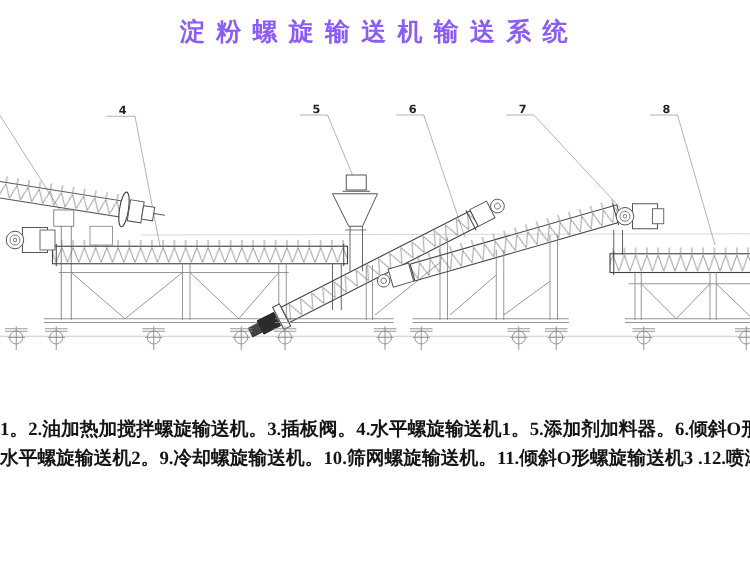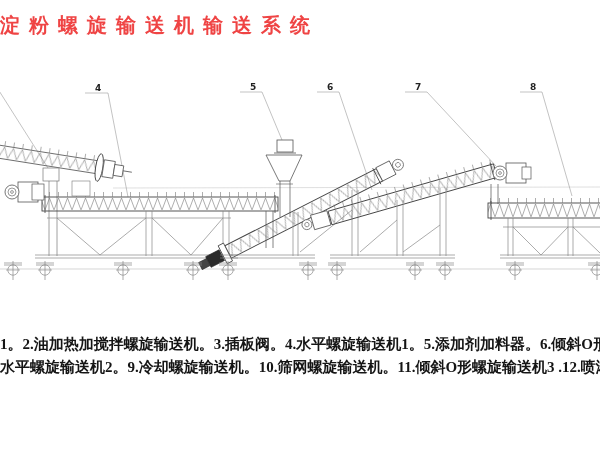"淀 粉 螺 旋 输" .title { color: #ef4444 -> #8b5cf6; text-align: left -> center }
